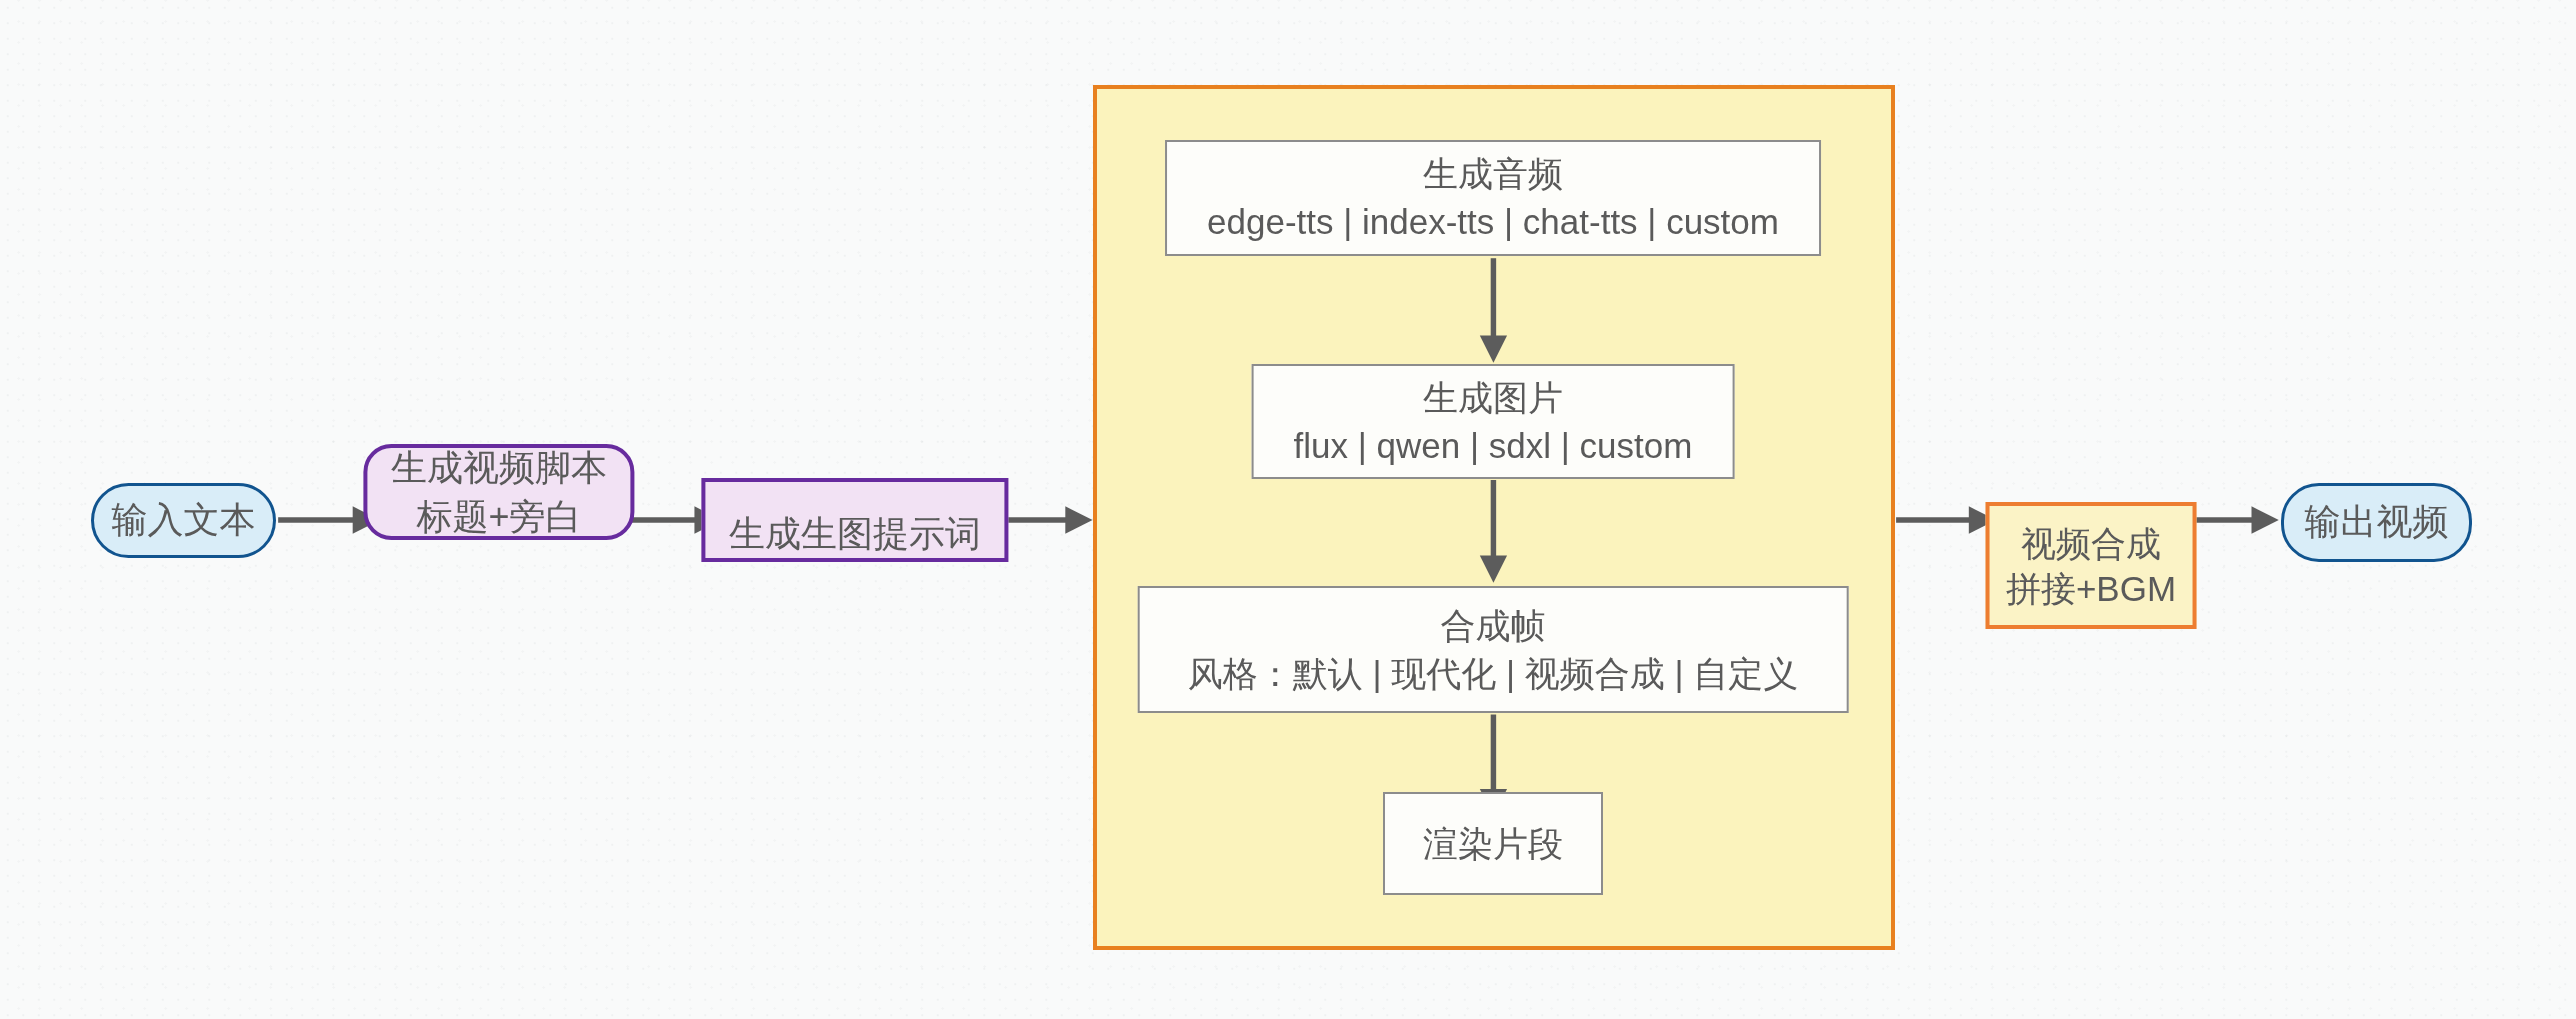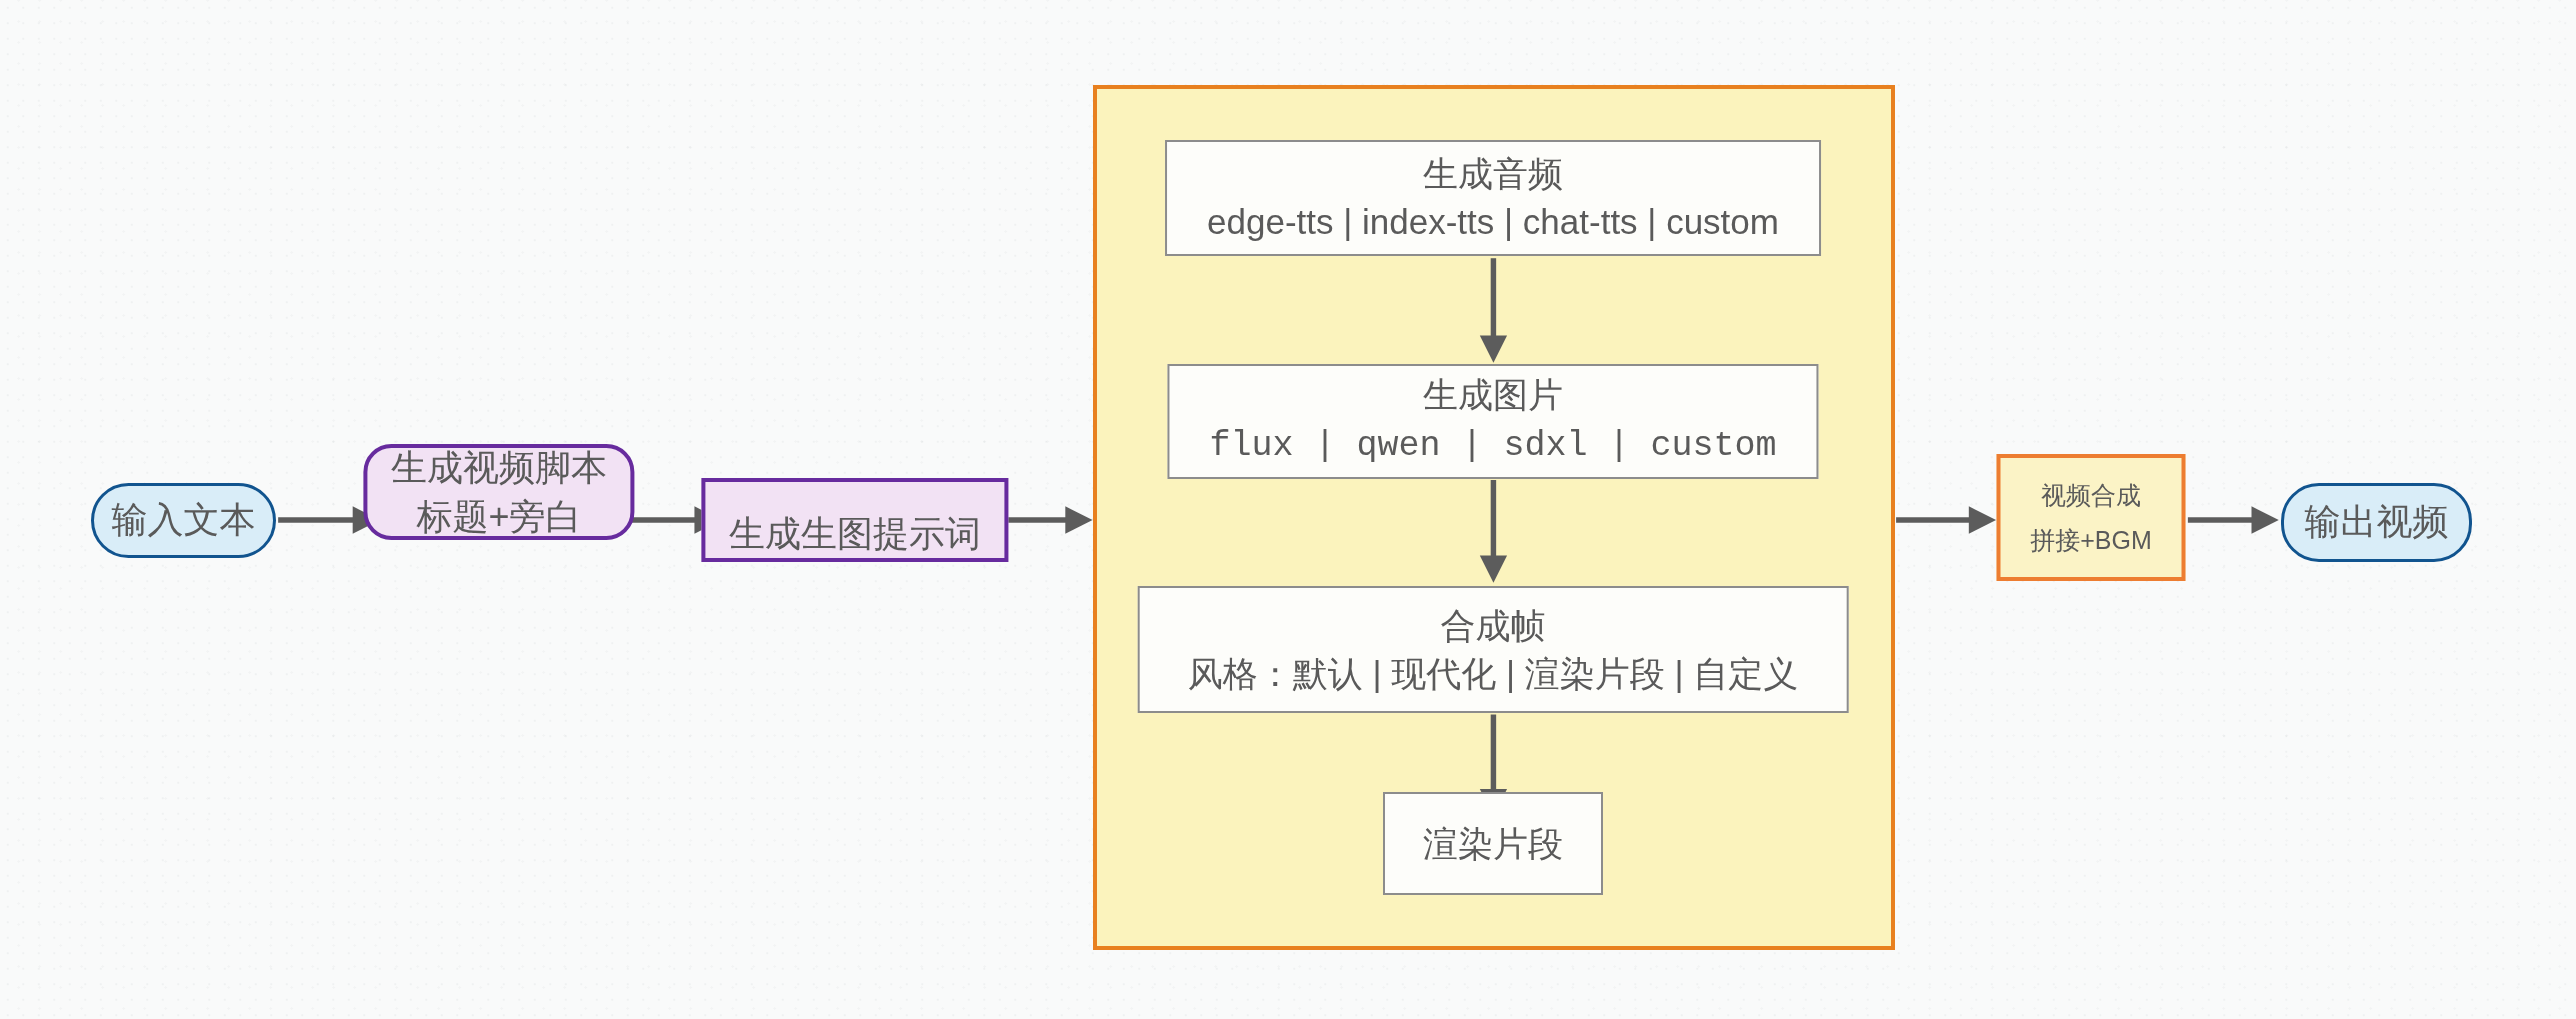"生成图片" div.node { font-family: Liberation Mono, monospace -> none }
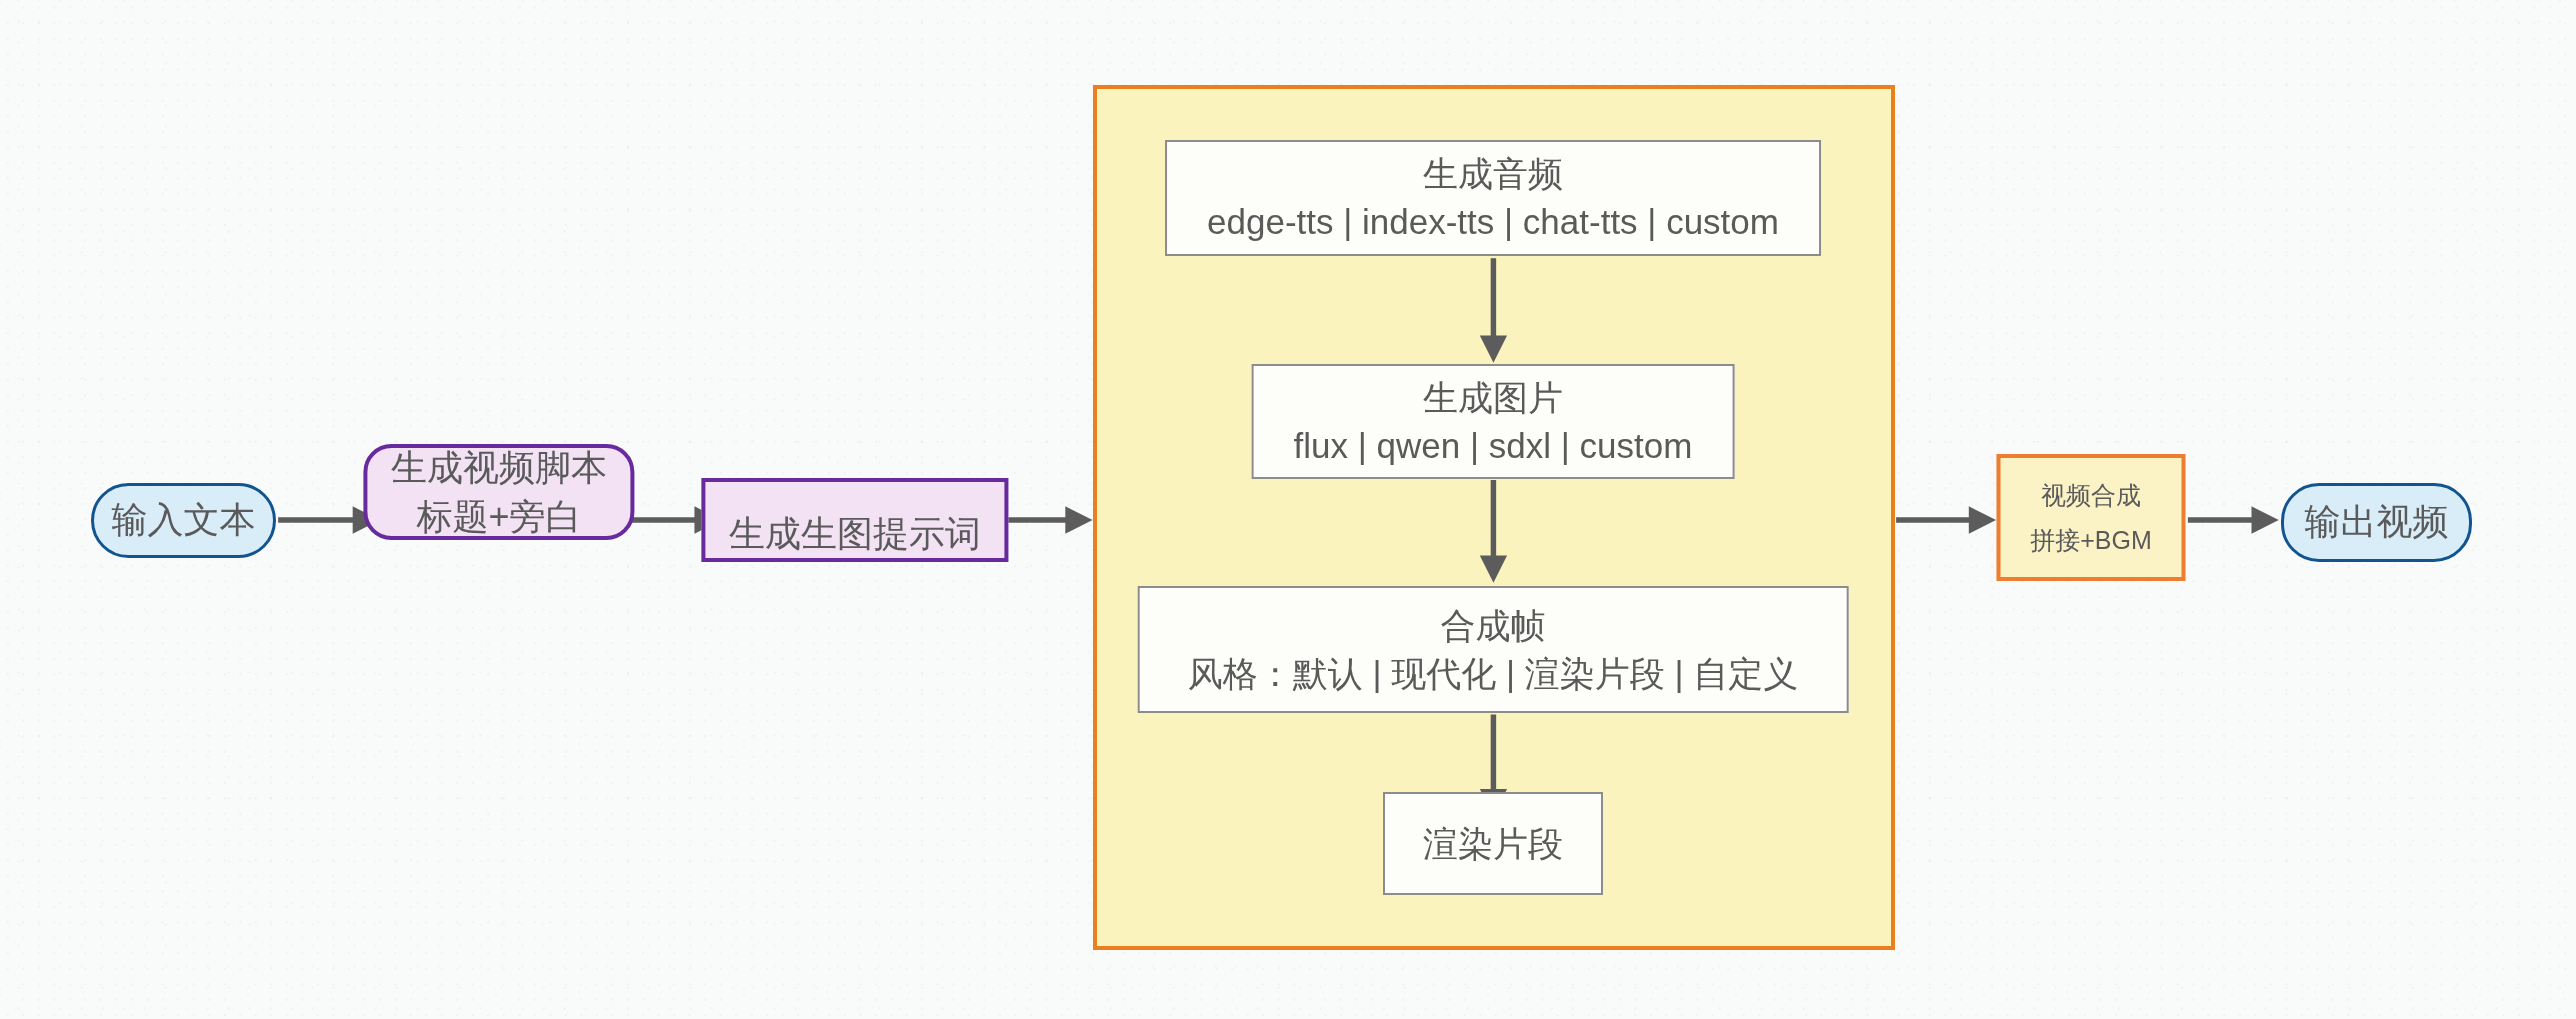"视频合成" .compose { font-size: 25px -> 35px; margin-top: none -> 48px }
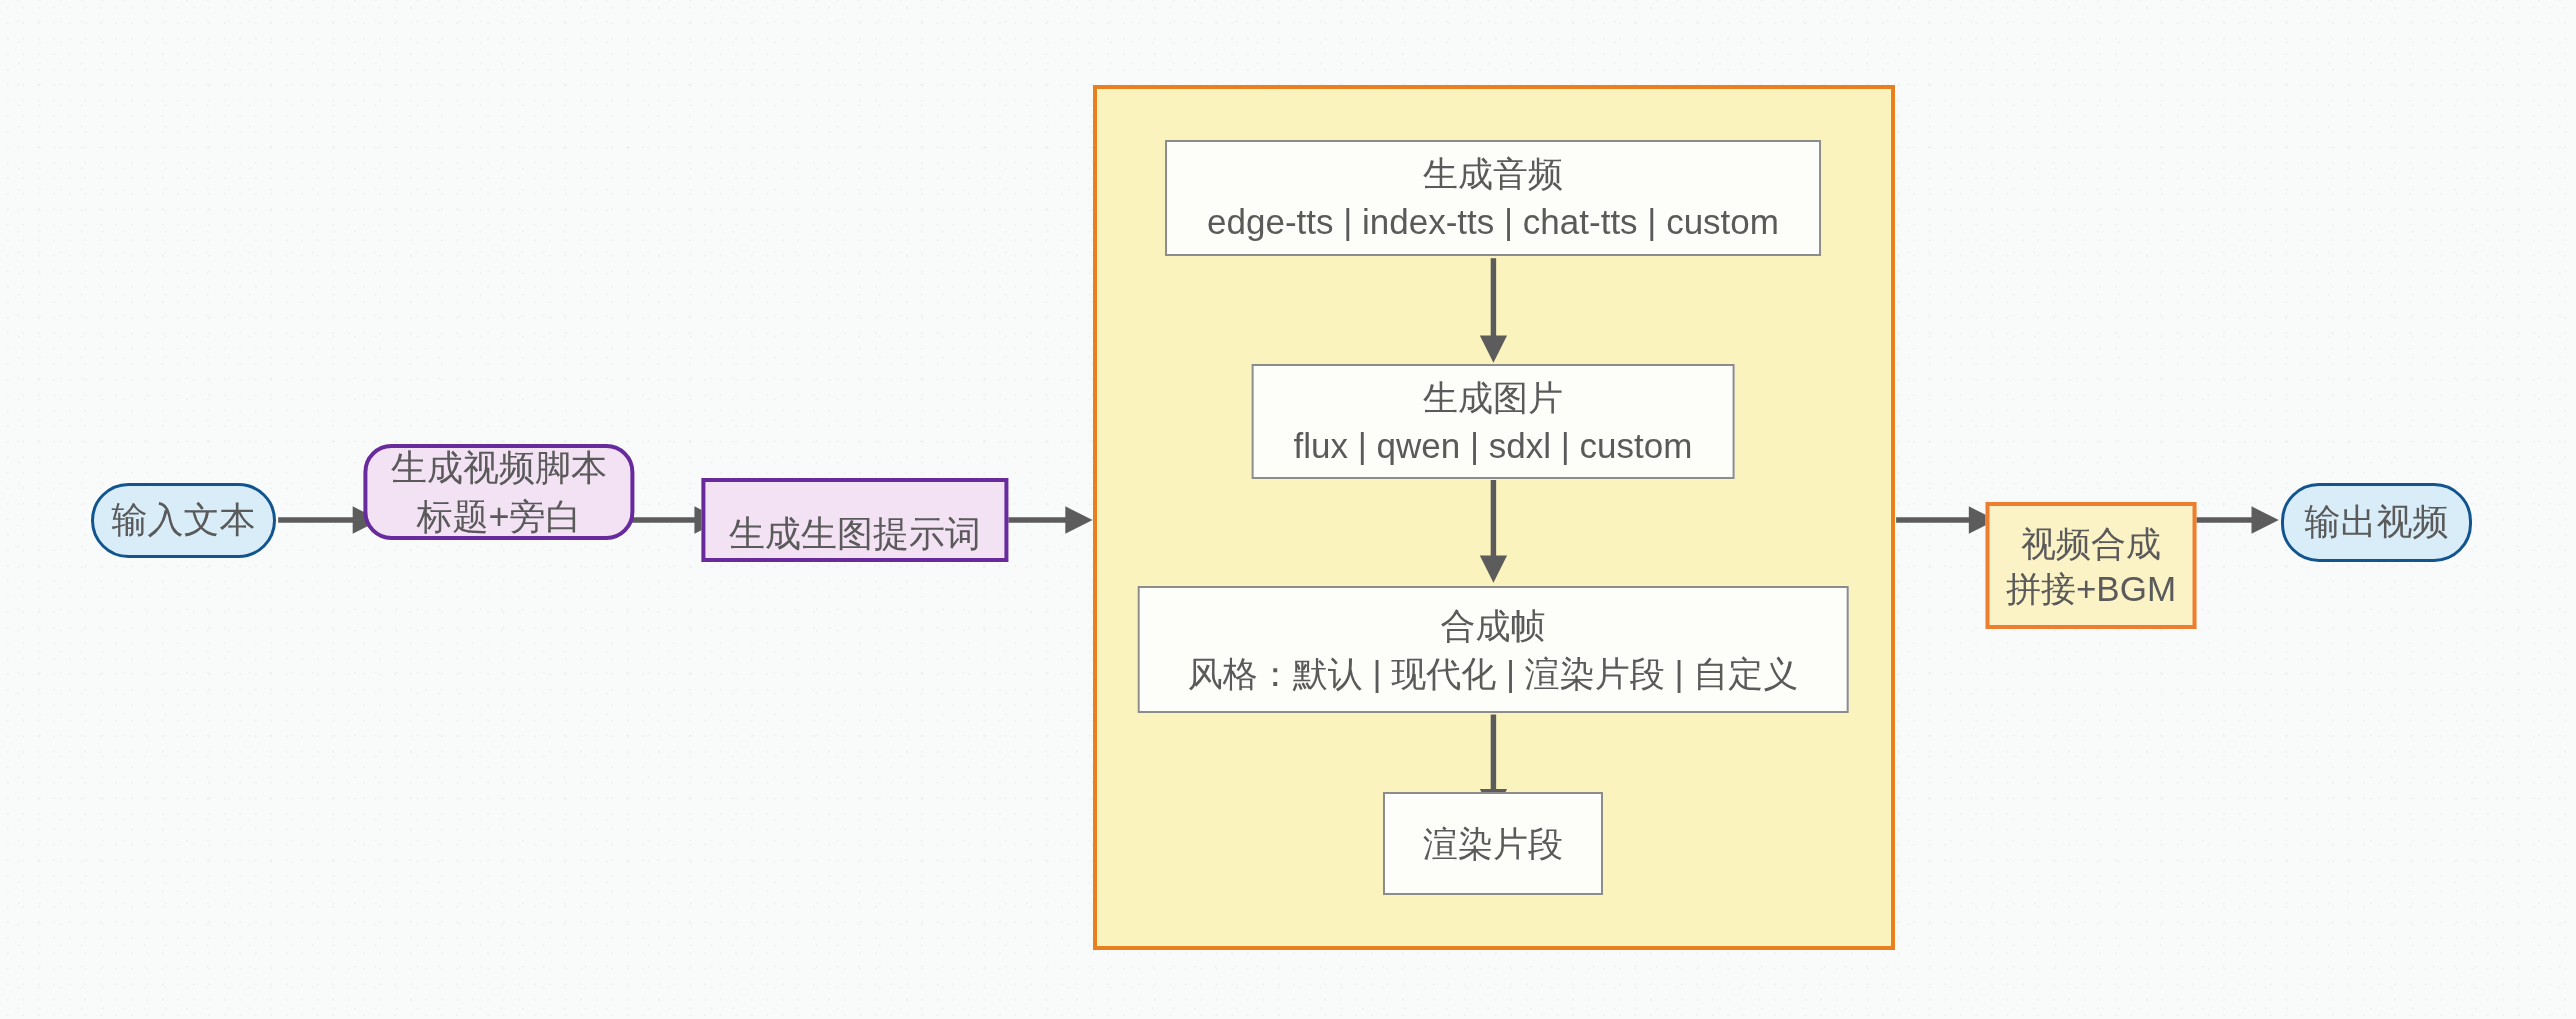"风格：默认 | 现代化 | 渲染片段" span { text: 渲染片段 -> 视频合成 }
